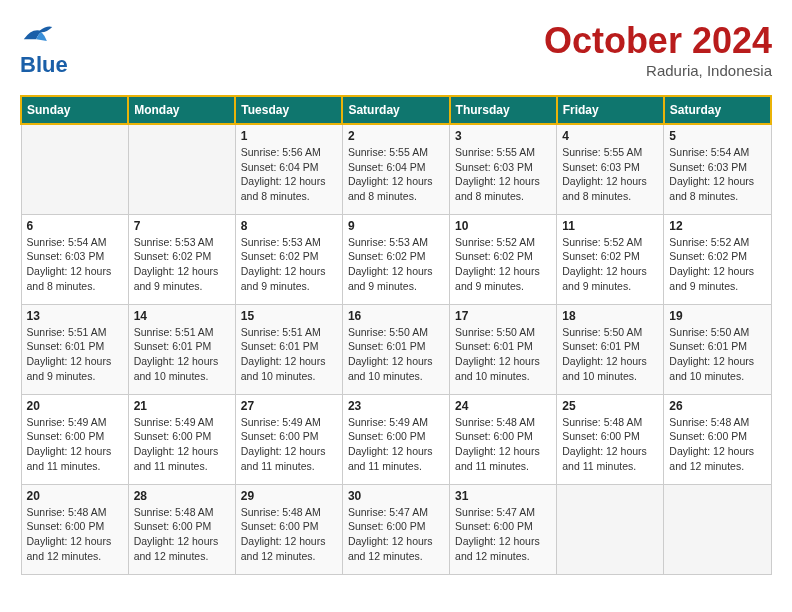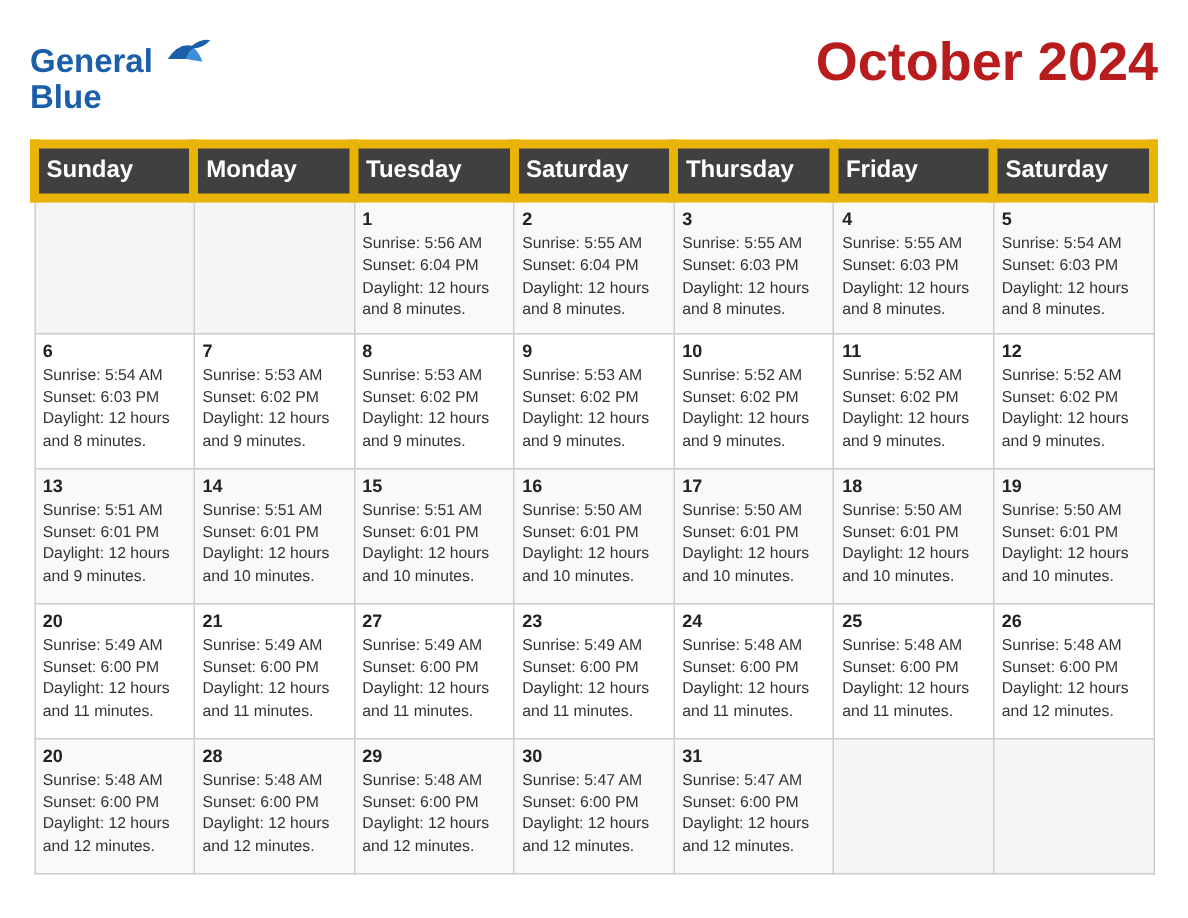"General" span { html: <span>General</span> -> none }
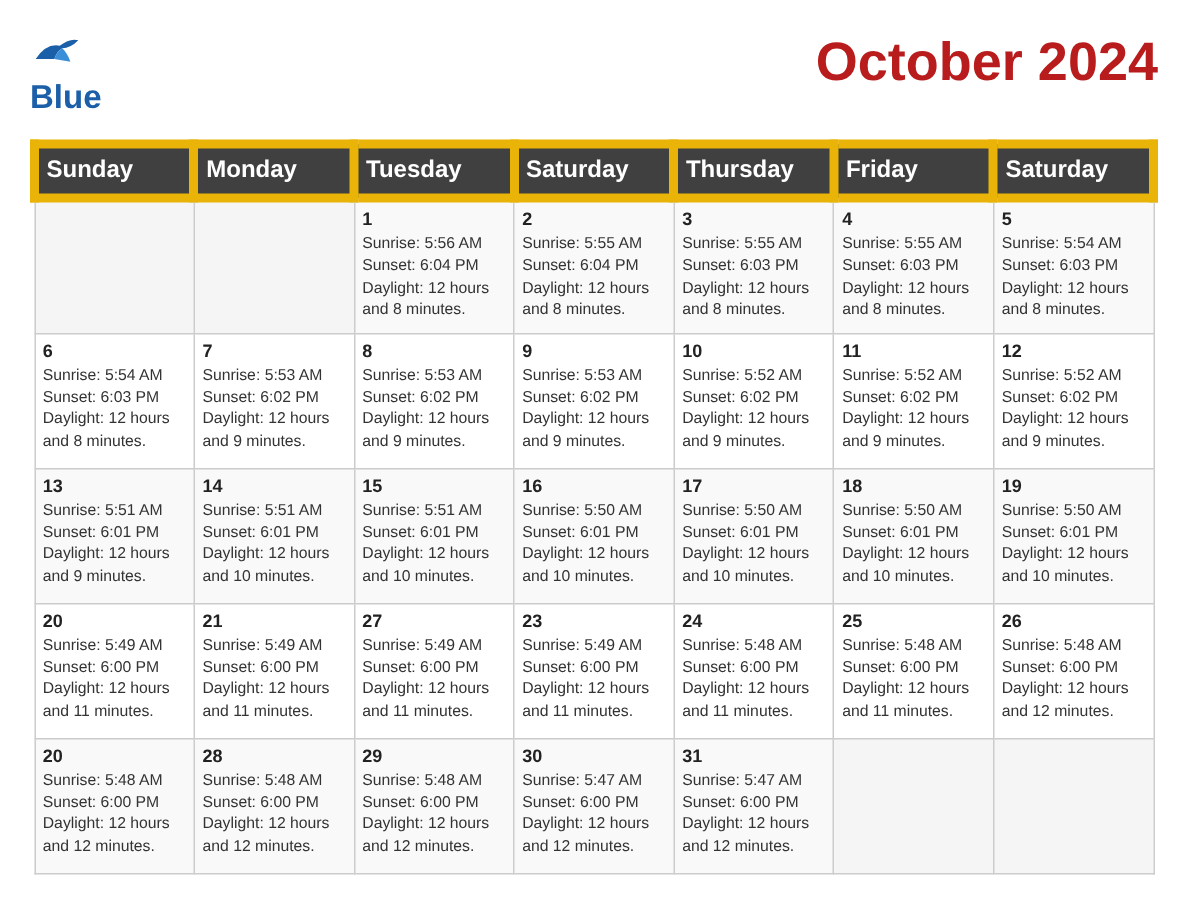"Raduria, Indonesia" div.subtitle { html: none -> <div>Raduria, Indonesia</div> }
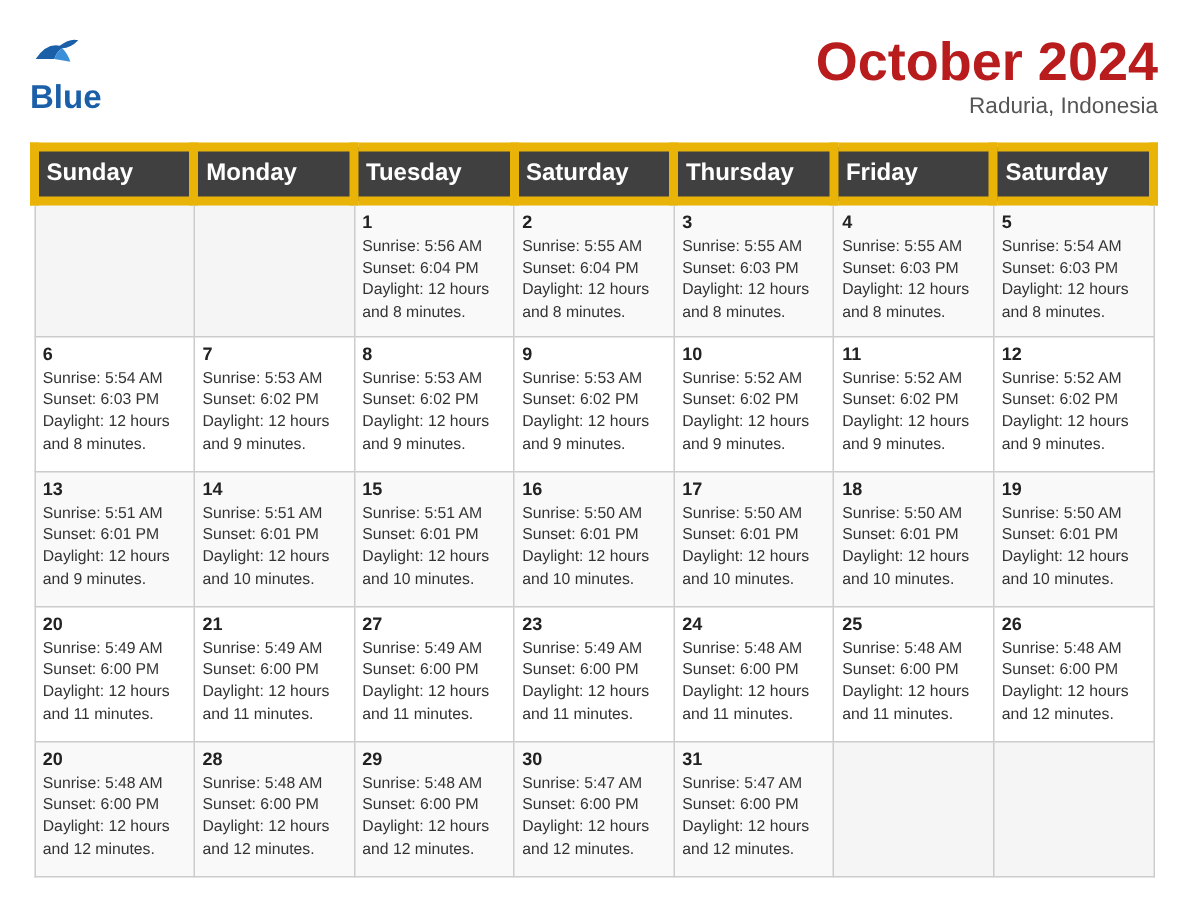"Sunday" .calendar thead tr th { background-color: #404040 -> #0f766e; border: 6px solid #eab308 -> 2px solid #eab308; font-size: 16px -> 12px }
